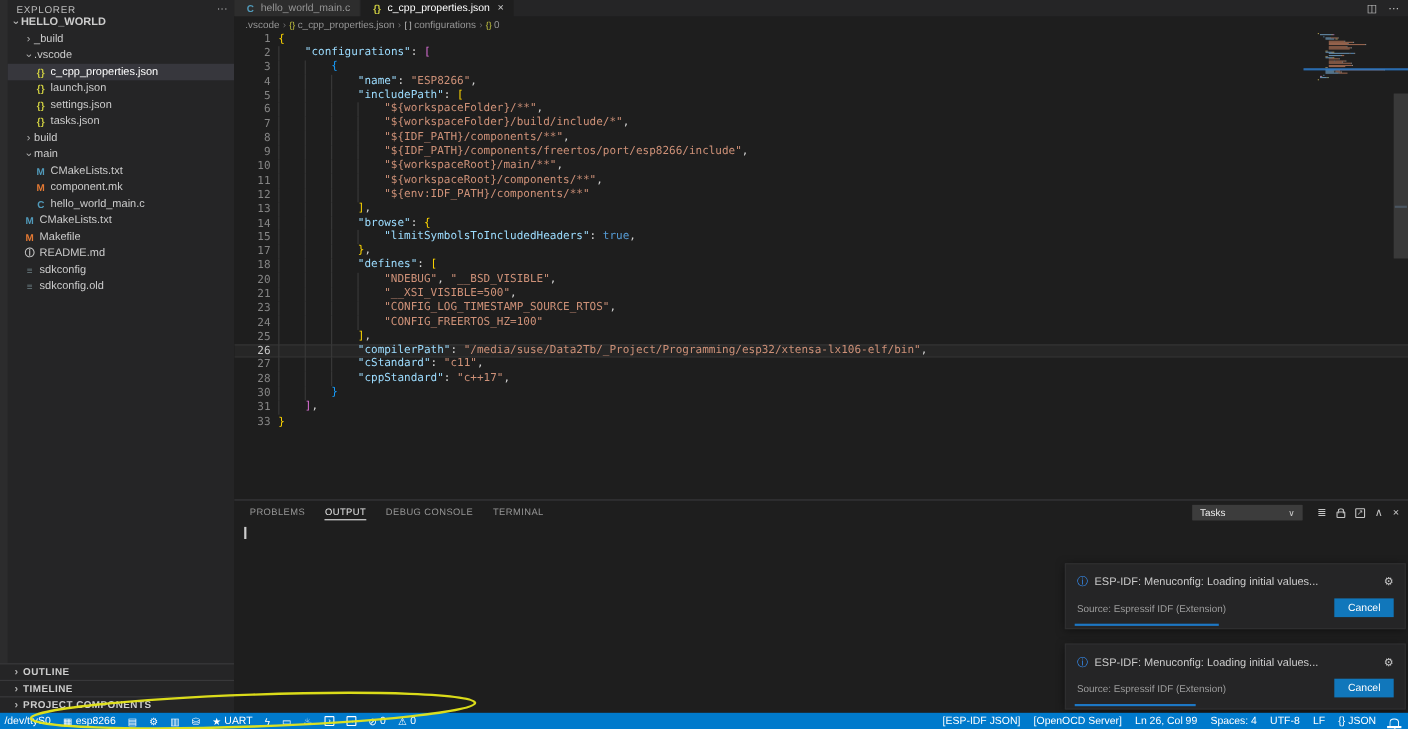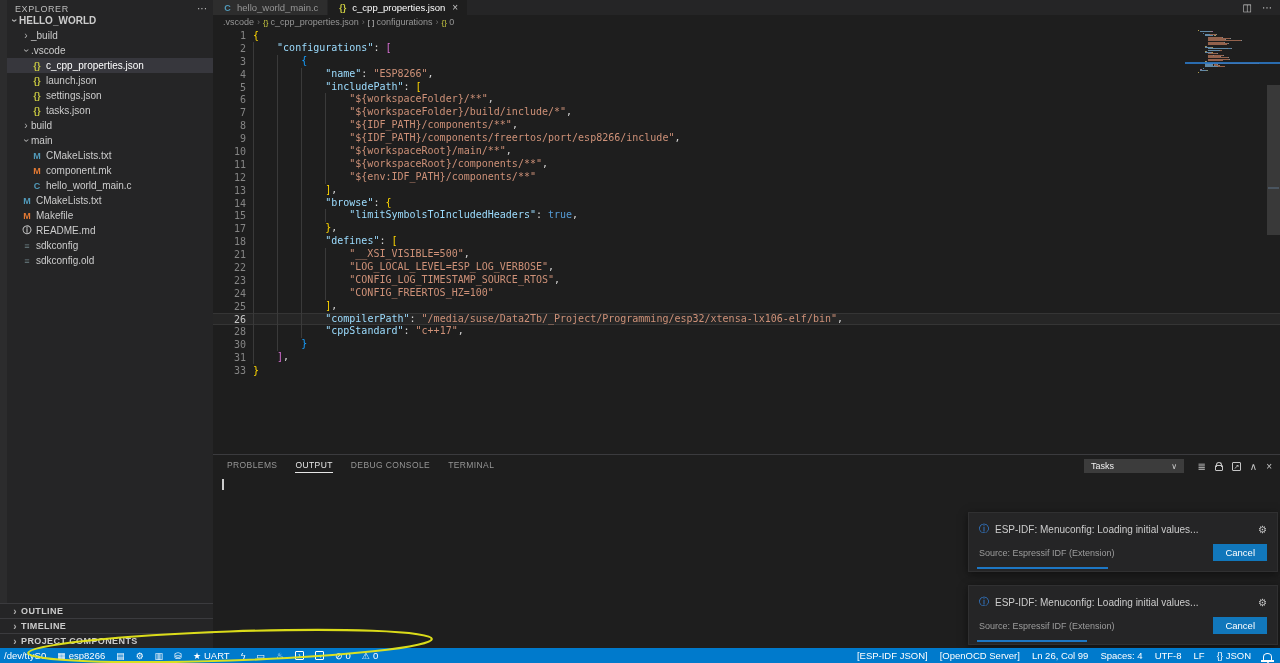"20" div.crow { html: none -> <div><span>20</span><span><span></span><span></span><span></span><span></span><span>"NDEBUG"</span><span>, </span><span>"__BSD_VISIBLE"</span><span>,</span></span></div> }
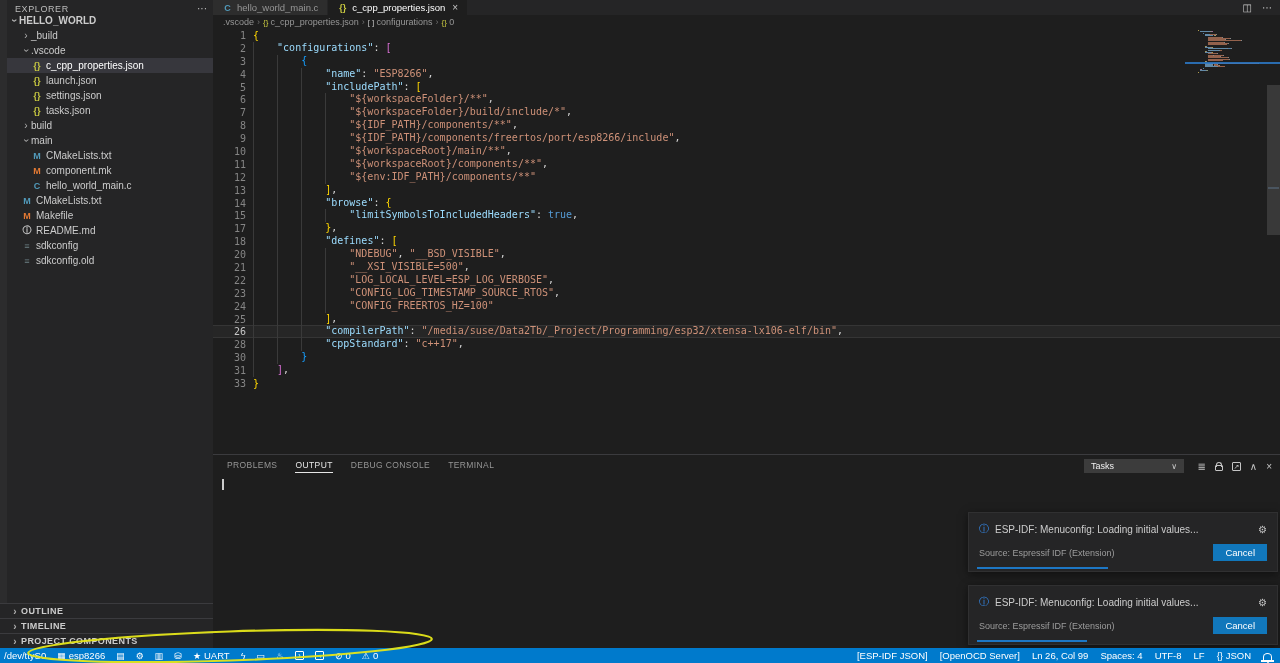"22" div.crow { html: <div><span>22</span><span><span></span><span></span><span></span><span></span><span>"LOG_LOCAL_LEVEL=ESP_LOG_VERBOSE"</span><span>,</span></span></div> -> none }
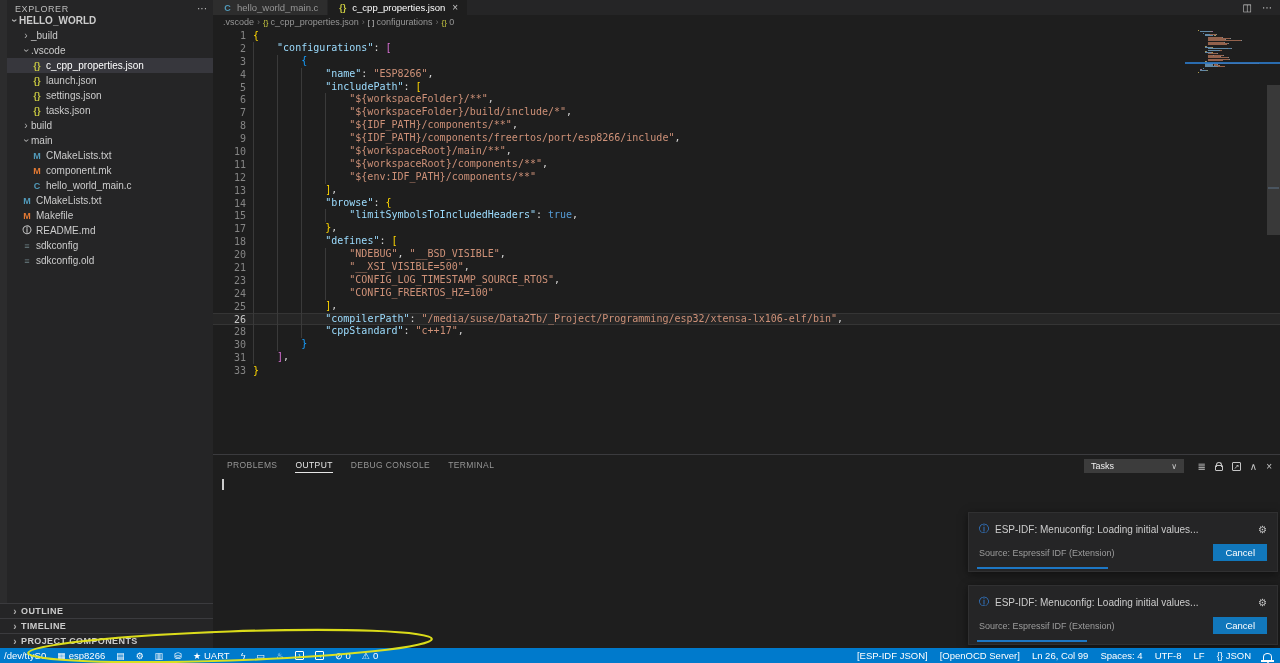"27" div.crow { html: none -> <div><span>27</span><span><span></span><span></span><span></span><span>"cStandard"</span><span>: </span><span>"c11"</span><span>,</span></span></div> }
